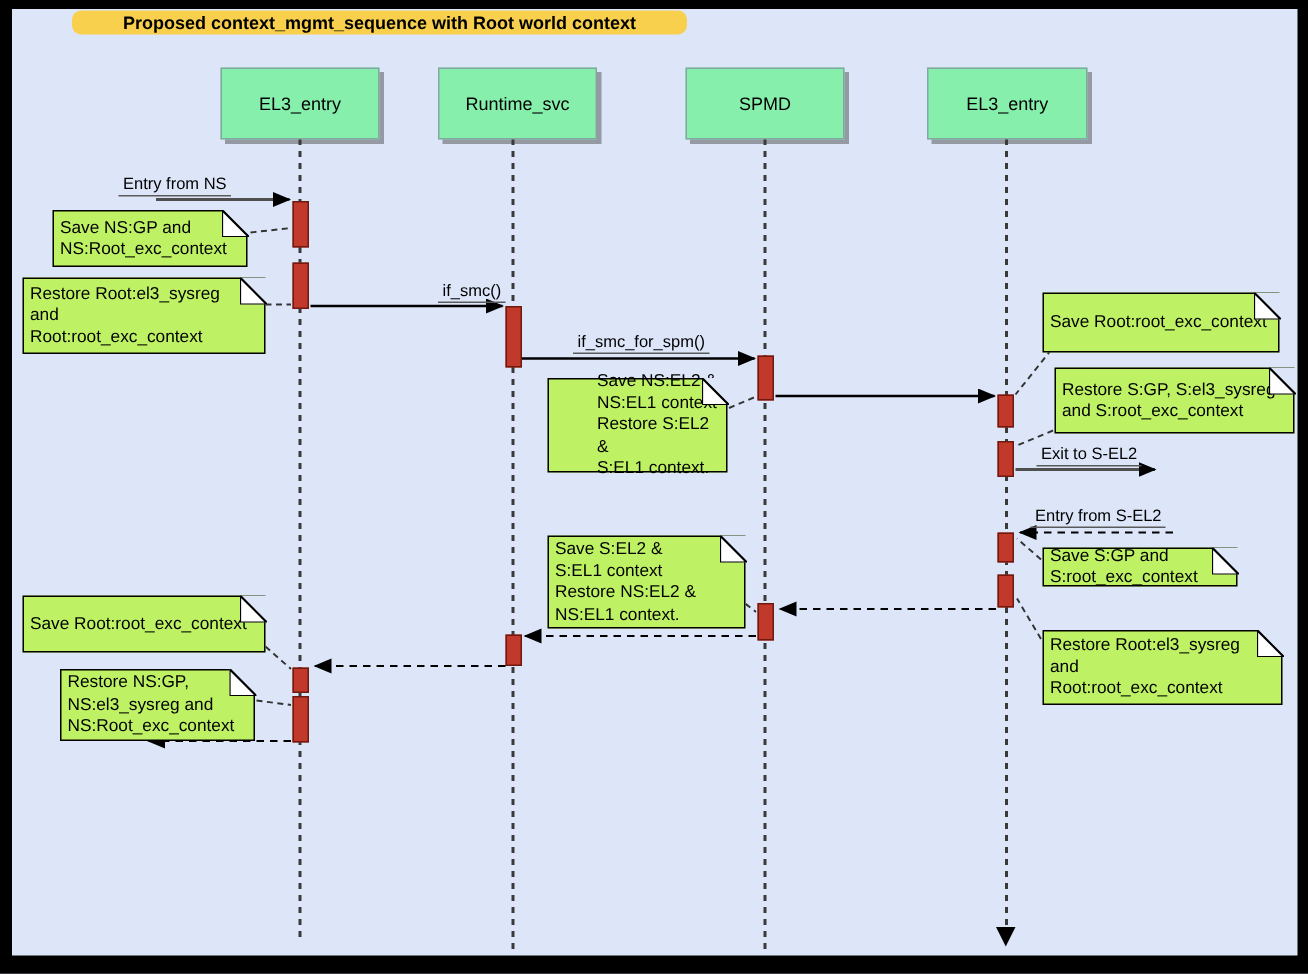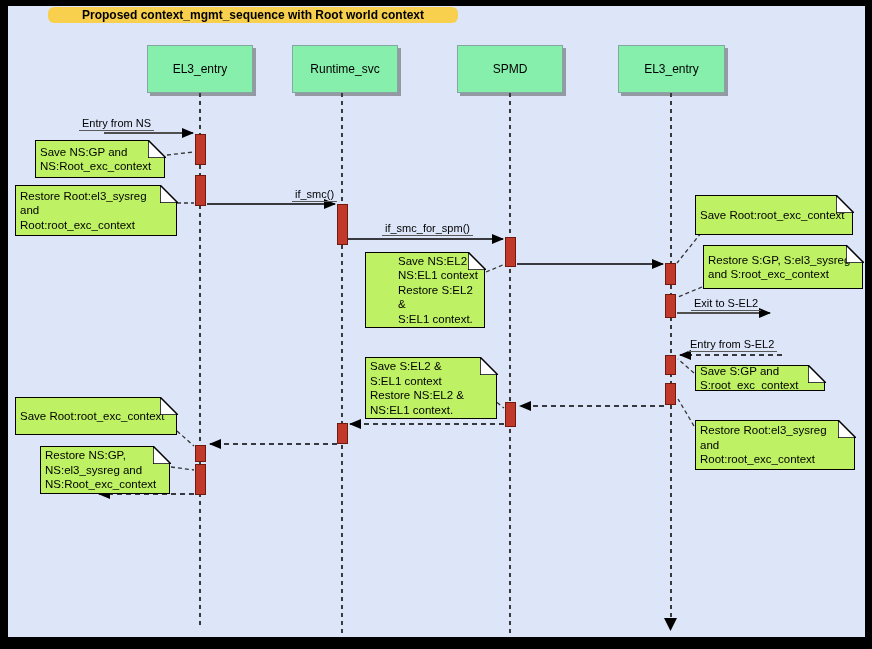"Save NS:EL2 &" div.note { height: 76px -> 63px }
